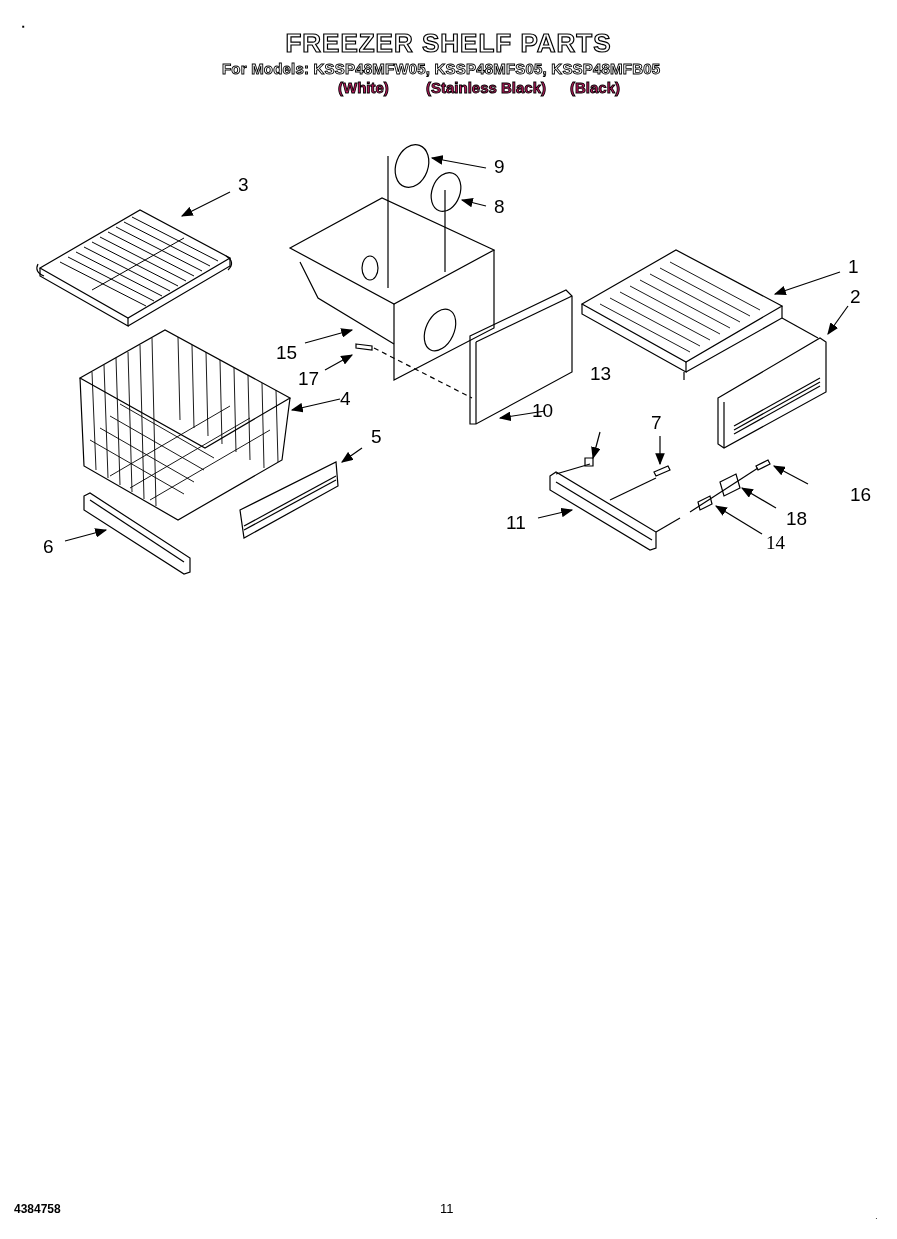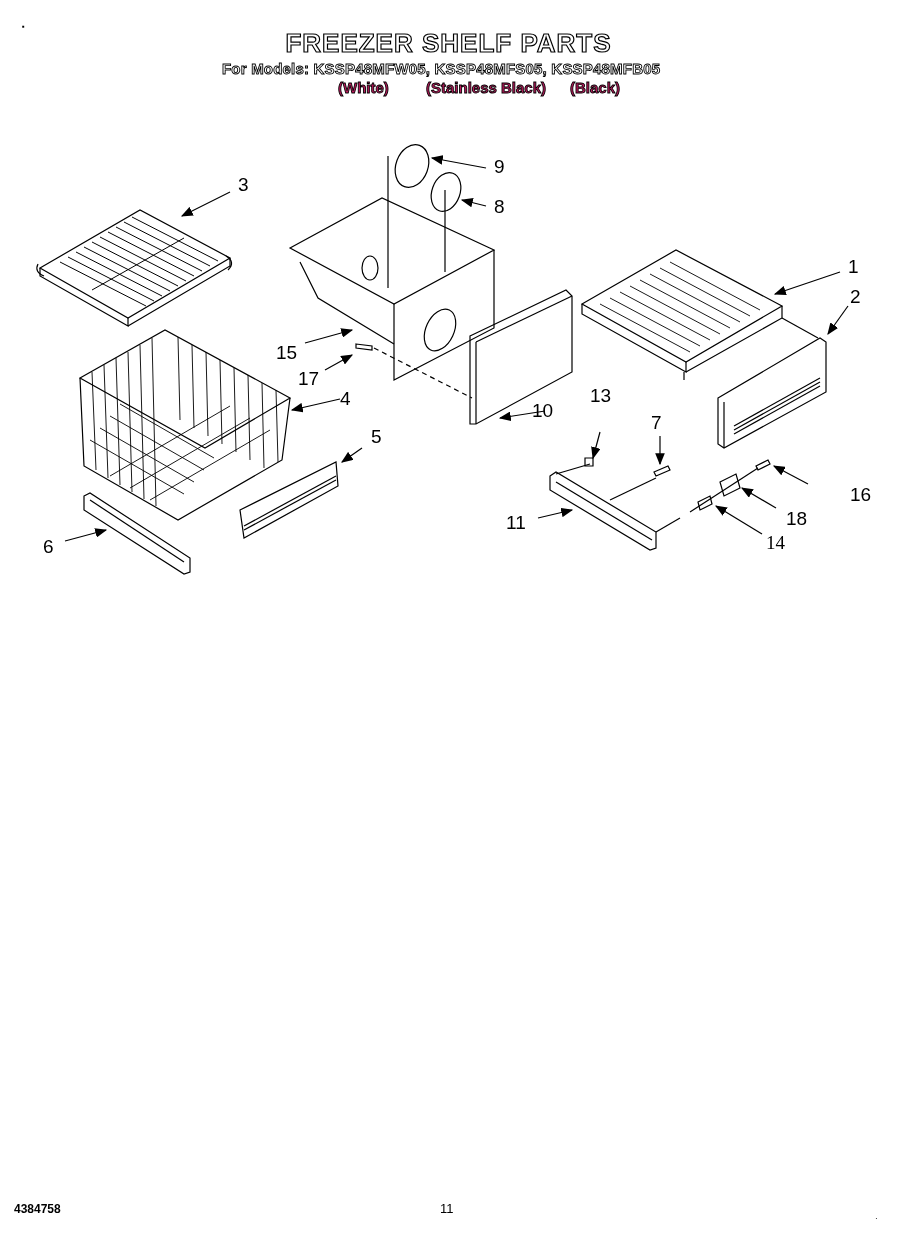"13" div.callout { top: 385px -> 363px }
